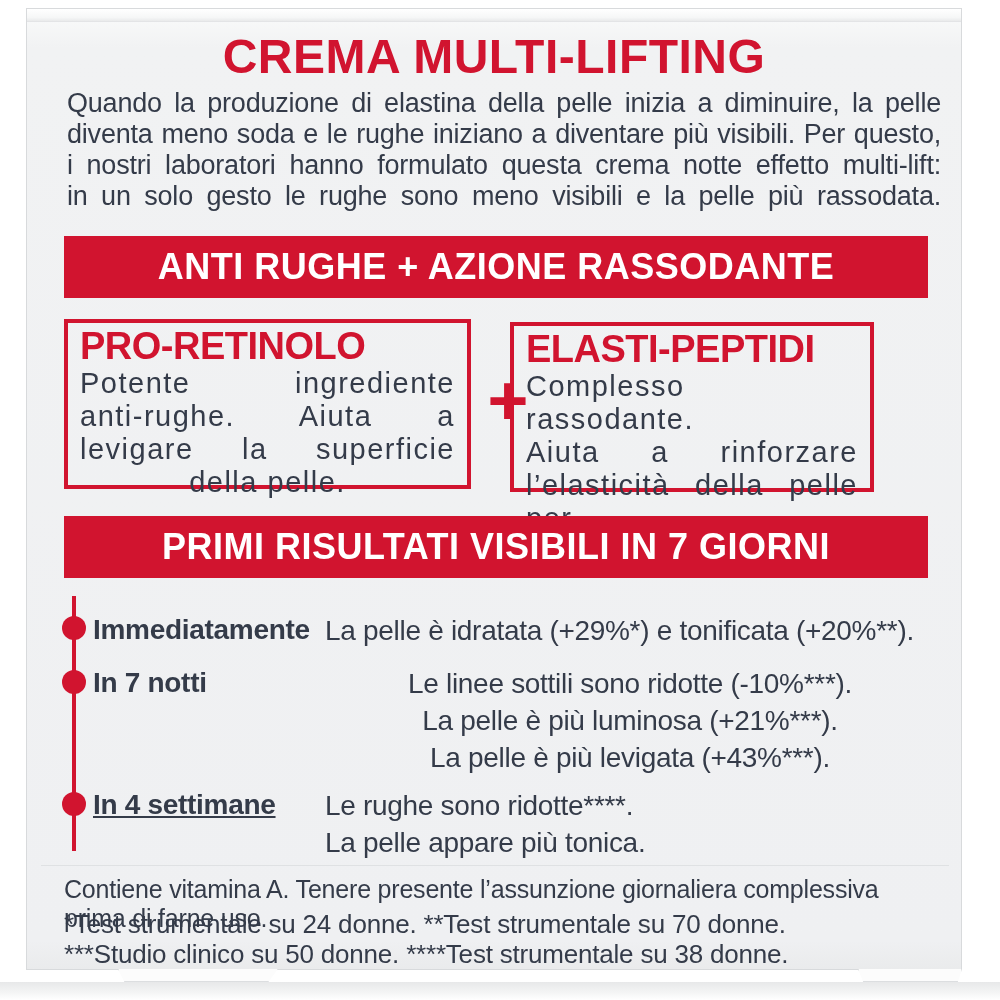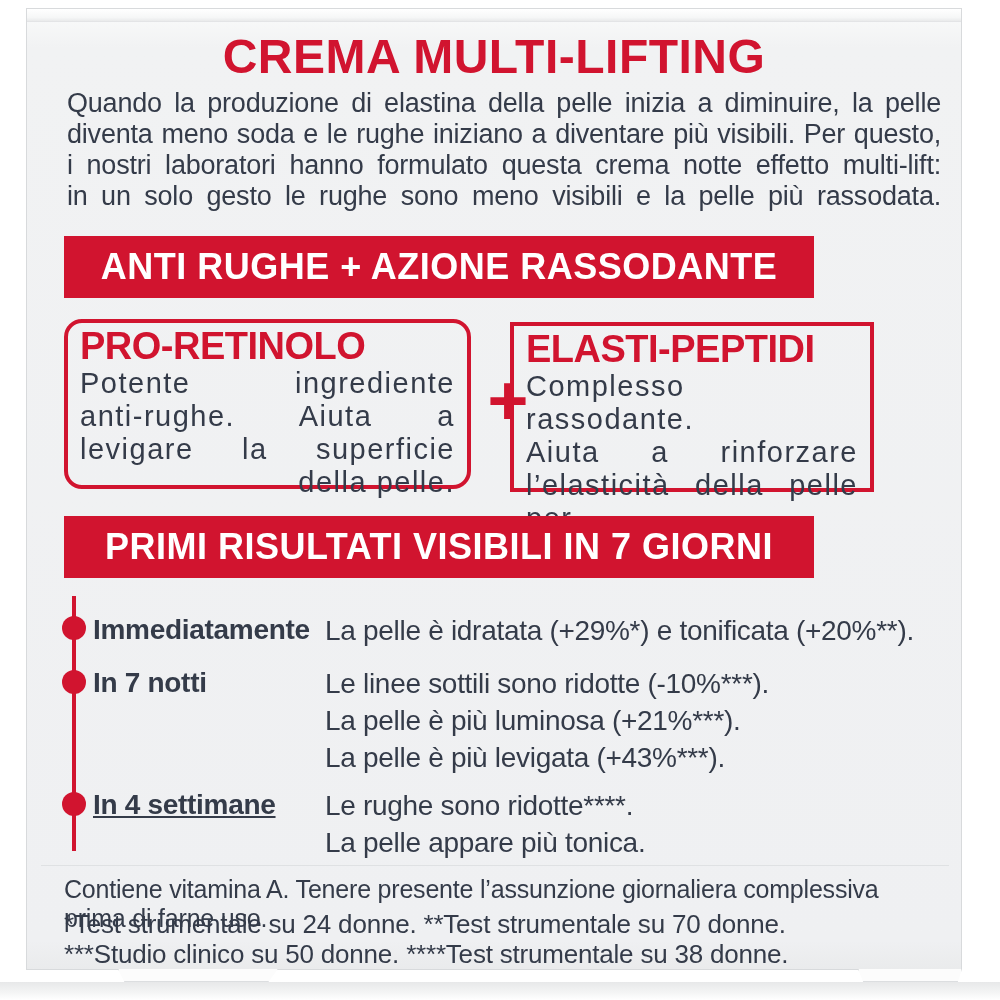"ANTI RUGHE + AZIONE RASSODANTE" .banner { width: 750px -> 864px }
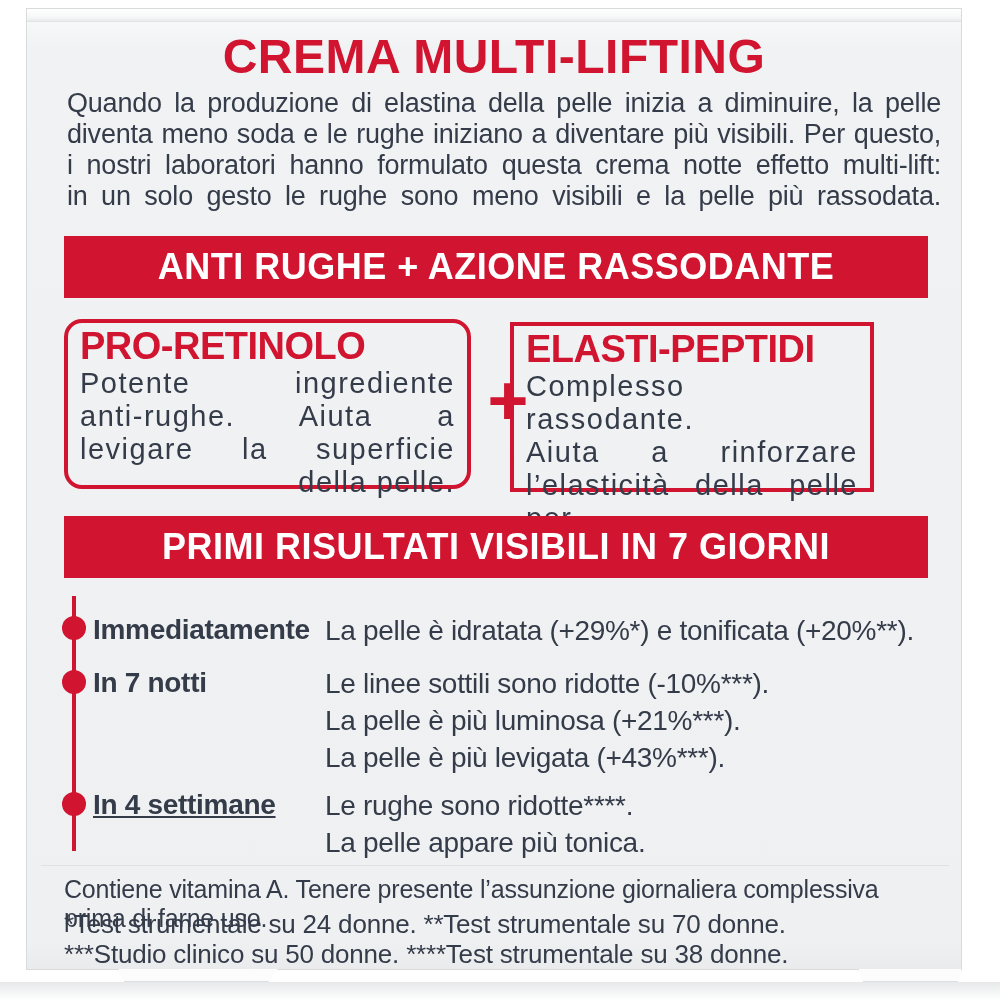"PRO-RETINOLO" .ing-box.left { border-radius: 18px -> none }
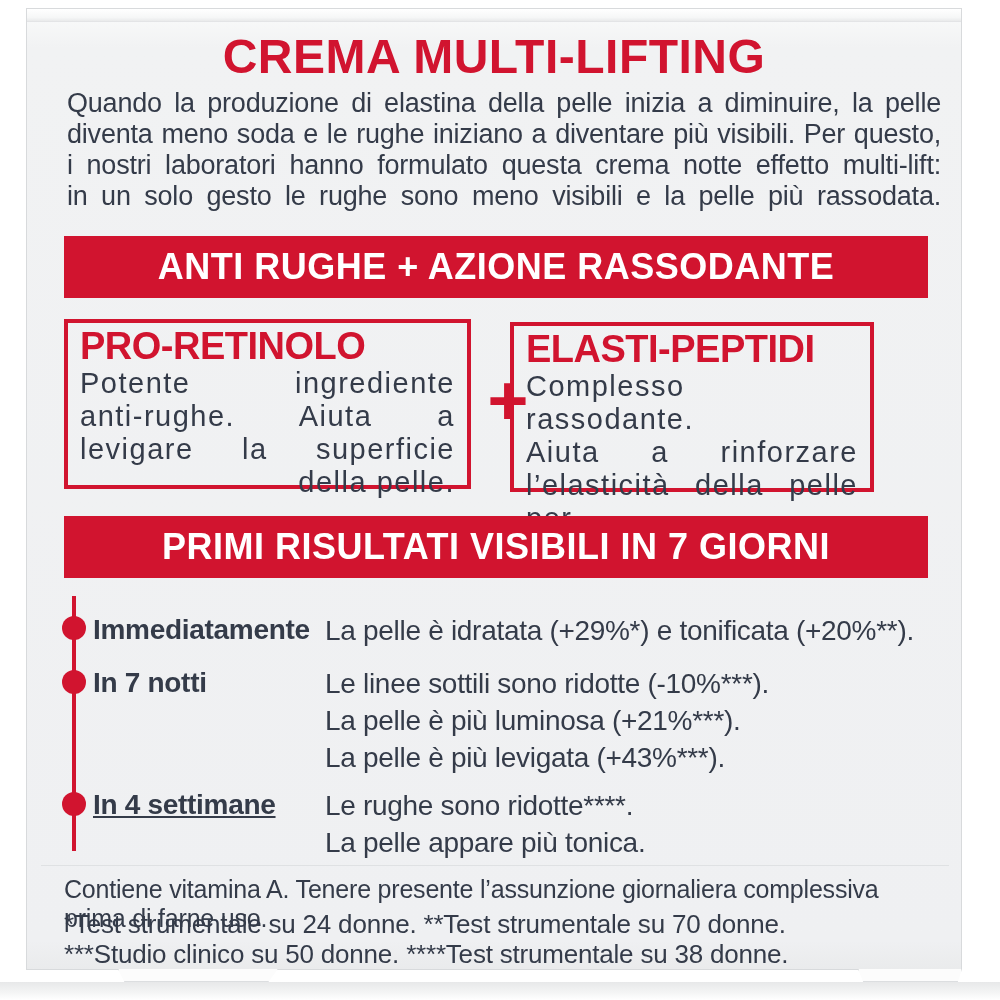"della pelle." .jlast { text-align: right -> center }
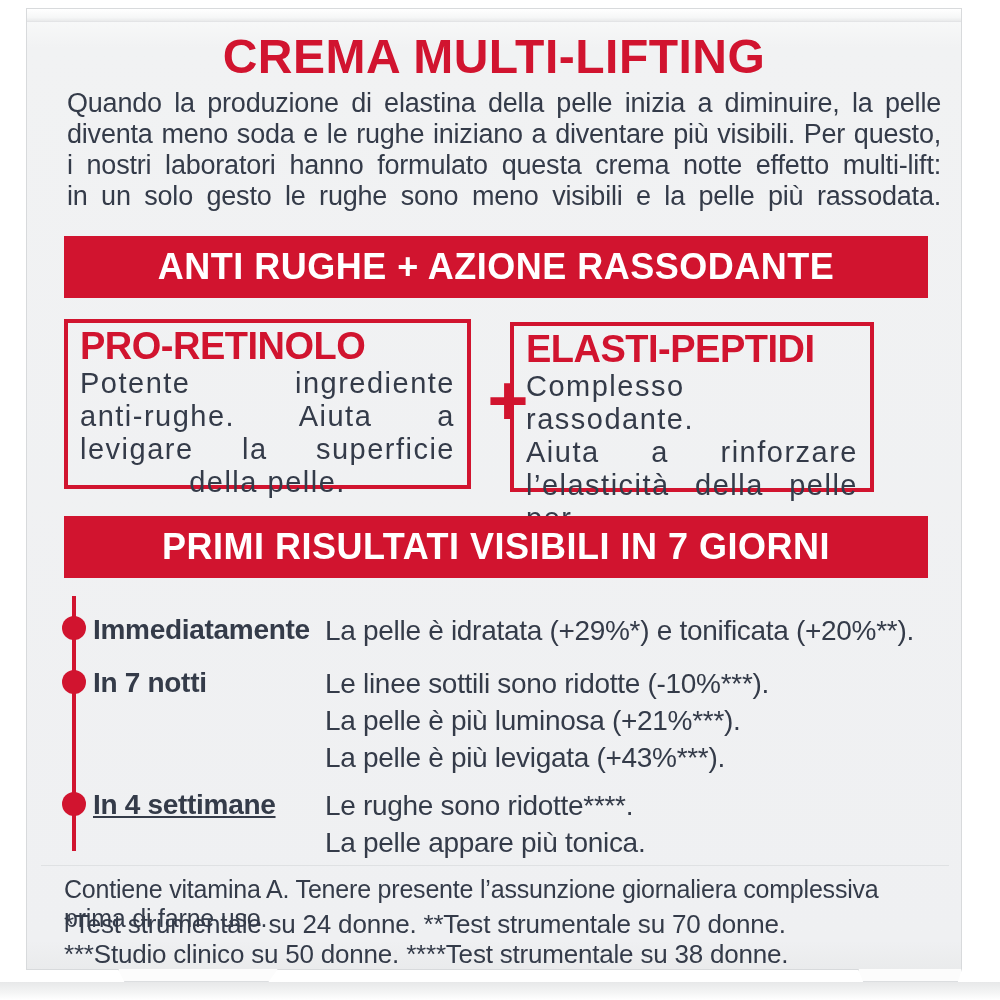"Le linee sottili sono ridotte" .tl-desc.r2 { text-align: none -> center }
